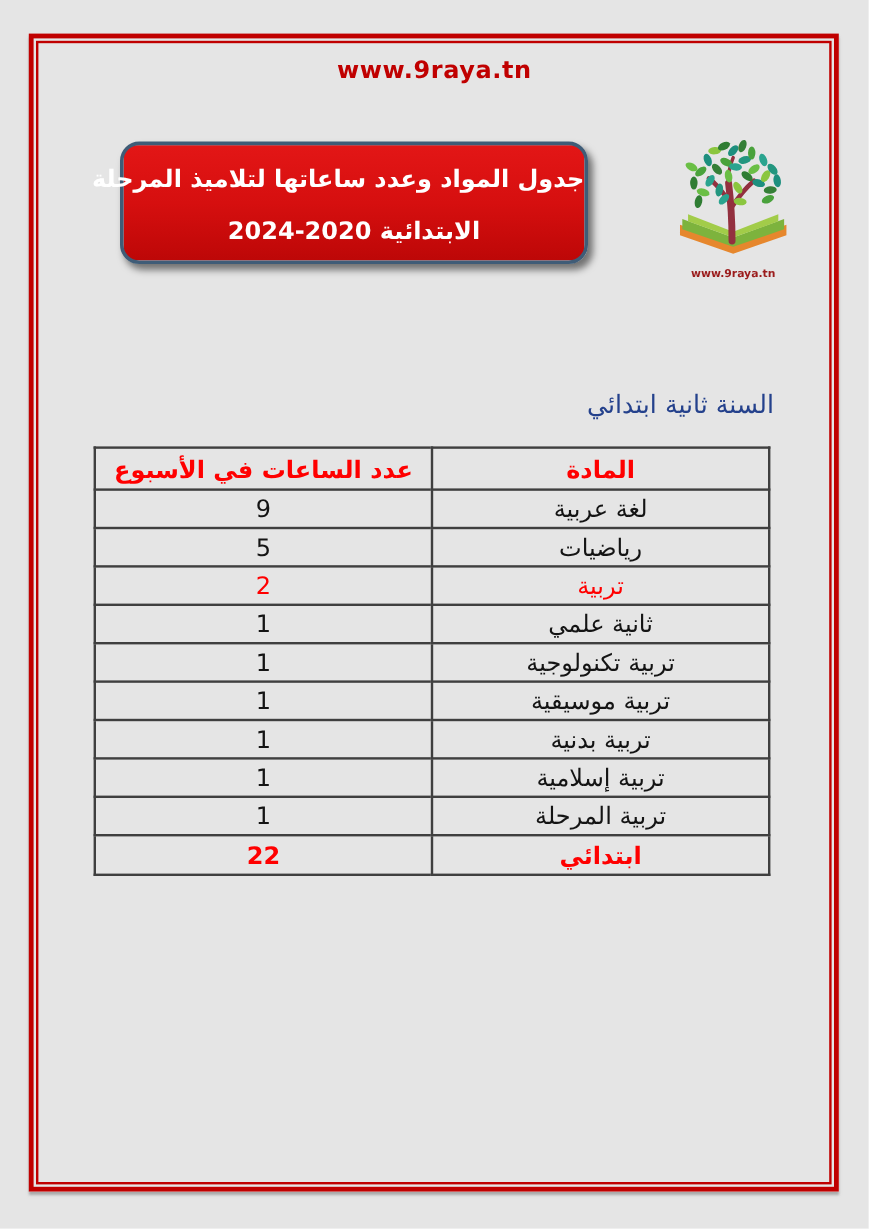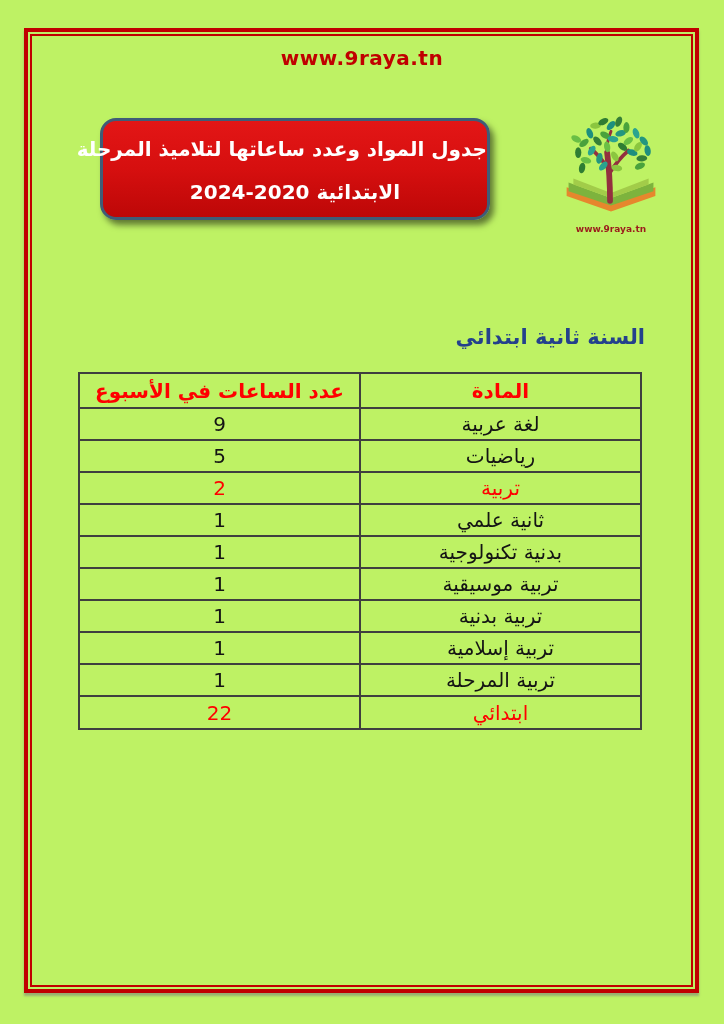"www.9raya.tn" .page { background: #bef264 -> #e5e5e5 }
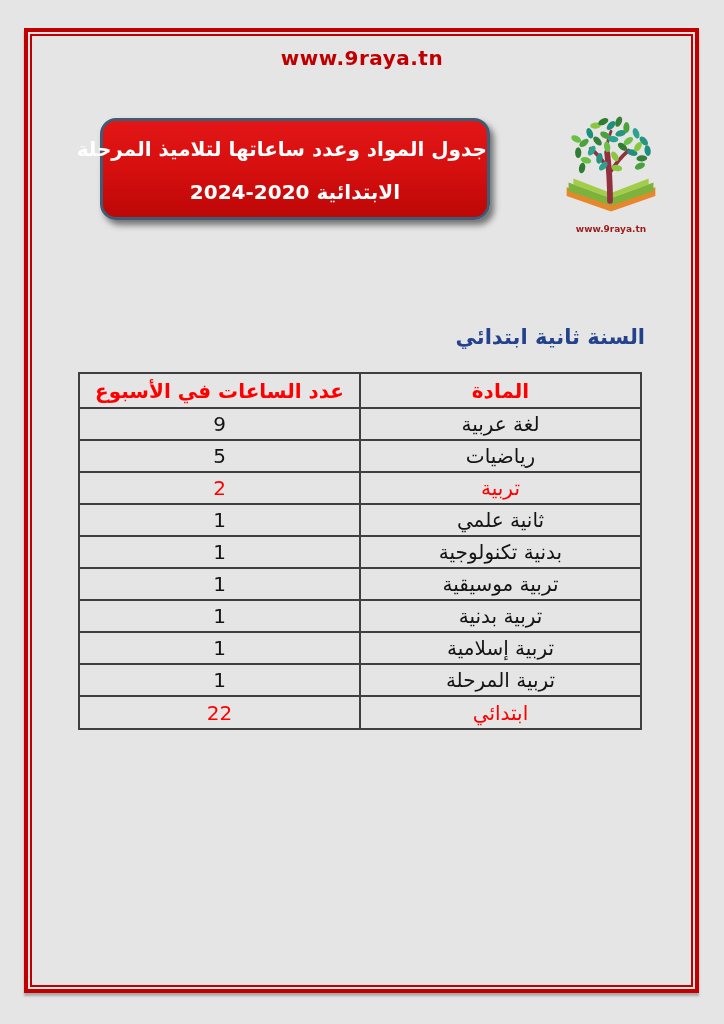"السنة ثانية ابتدائي" .section-title { font-weight: bold -> normal }
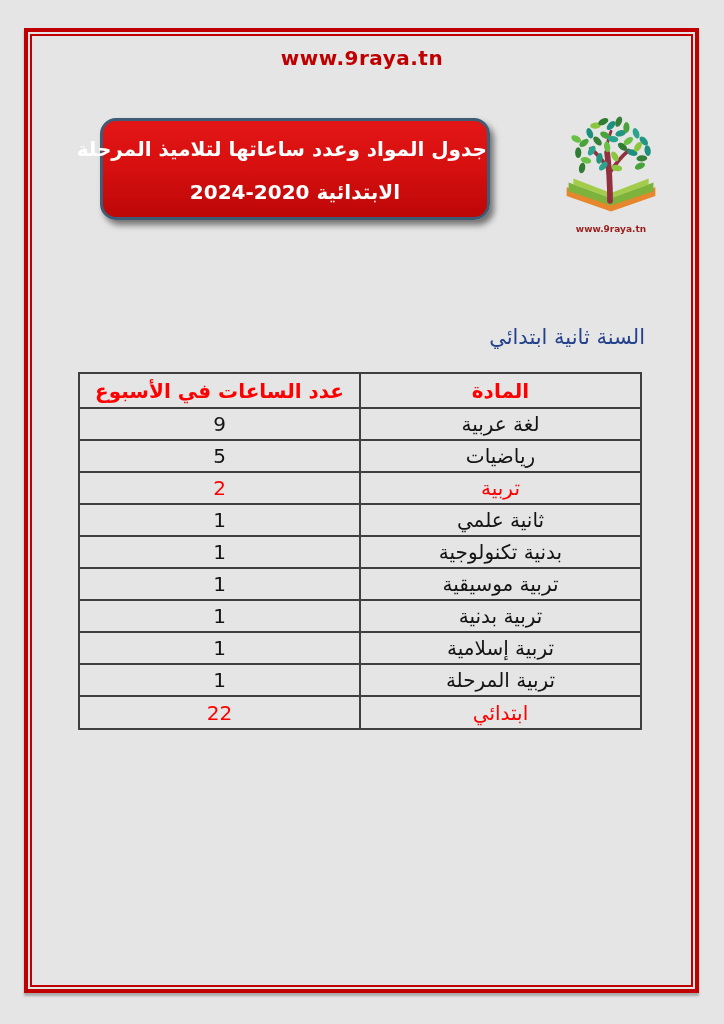"بدنية تكنولوجية" td { text: بدنية -> تربية }
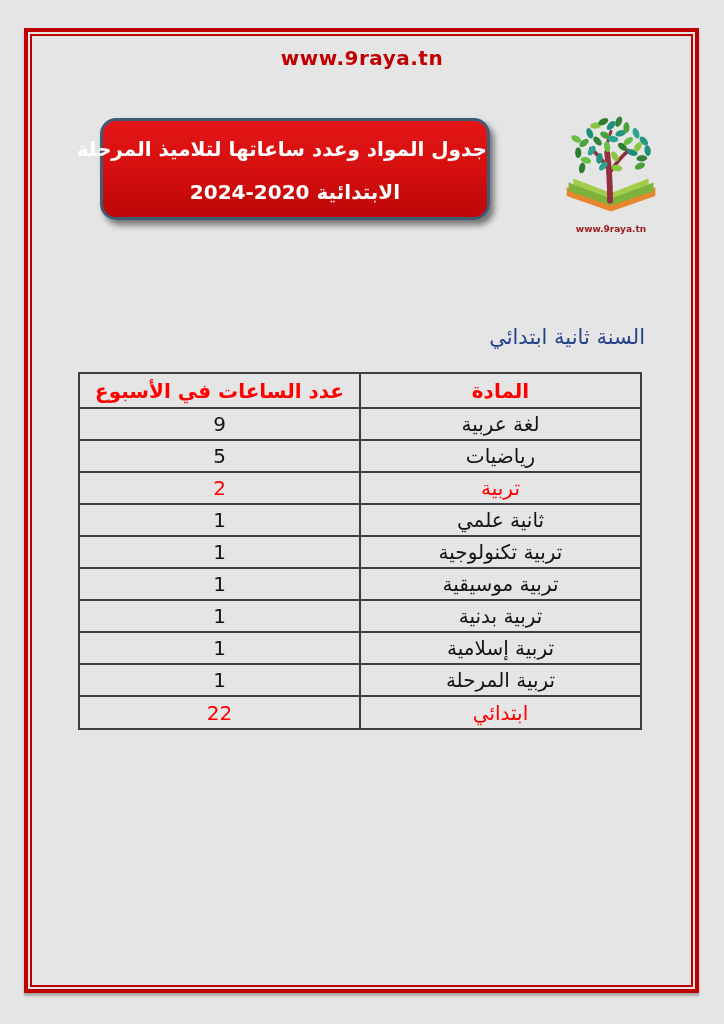"22" .subjects tfoot td { font-weight: normal -> bold }
